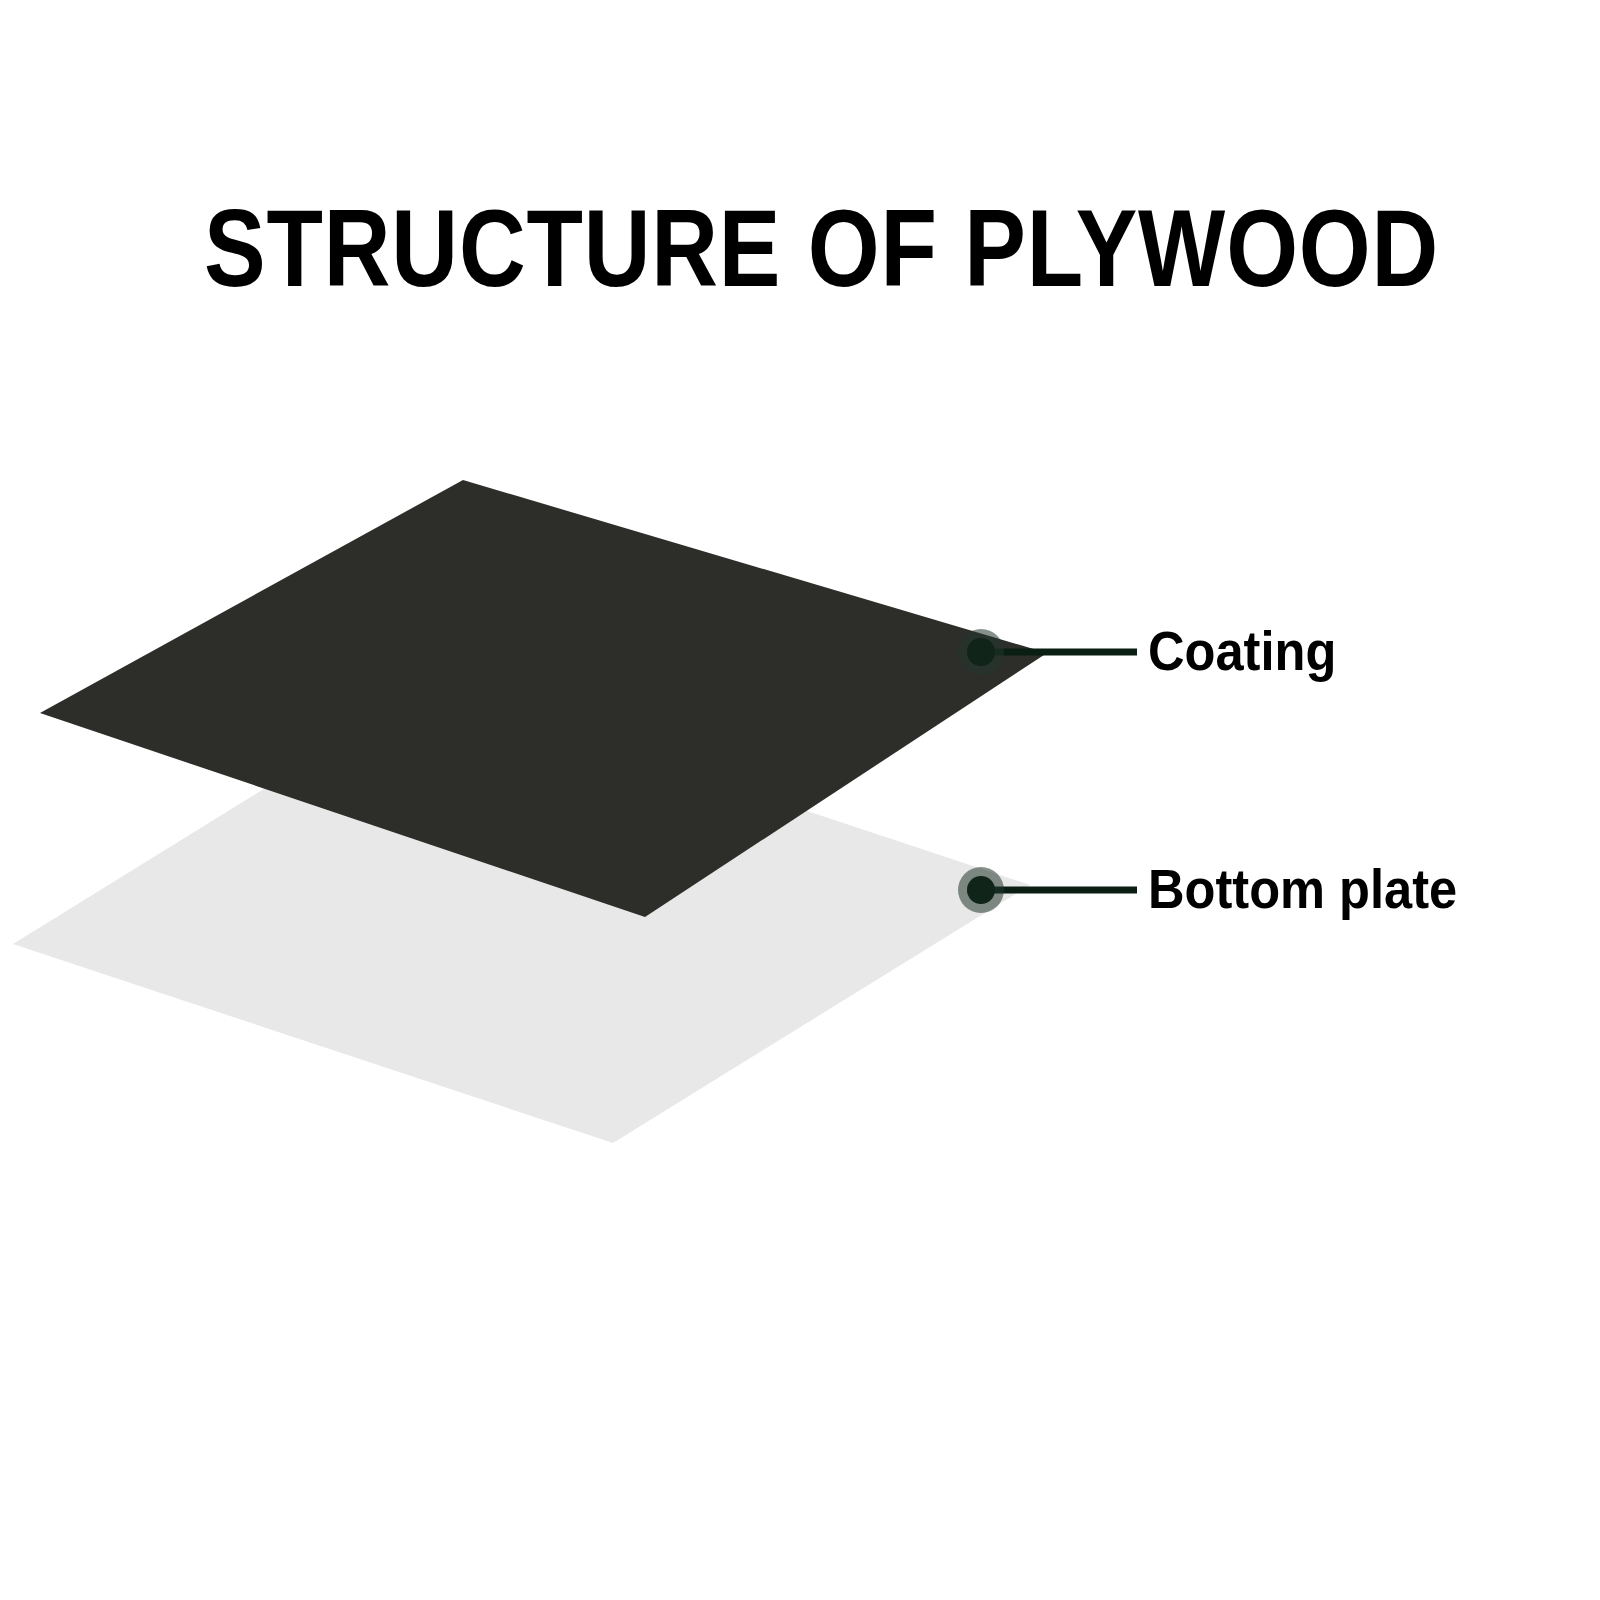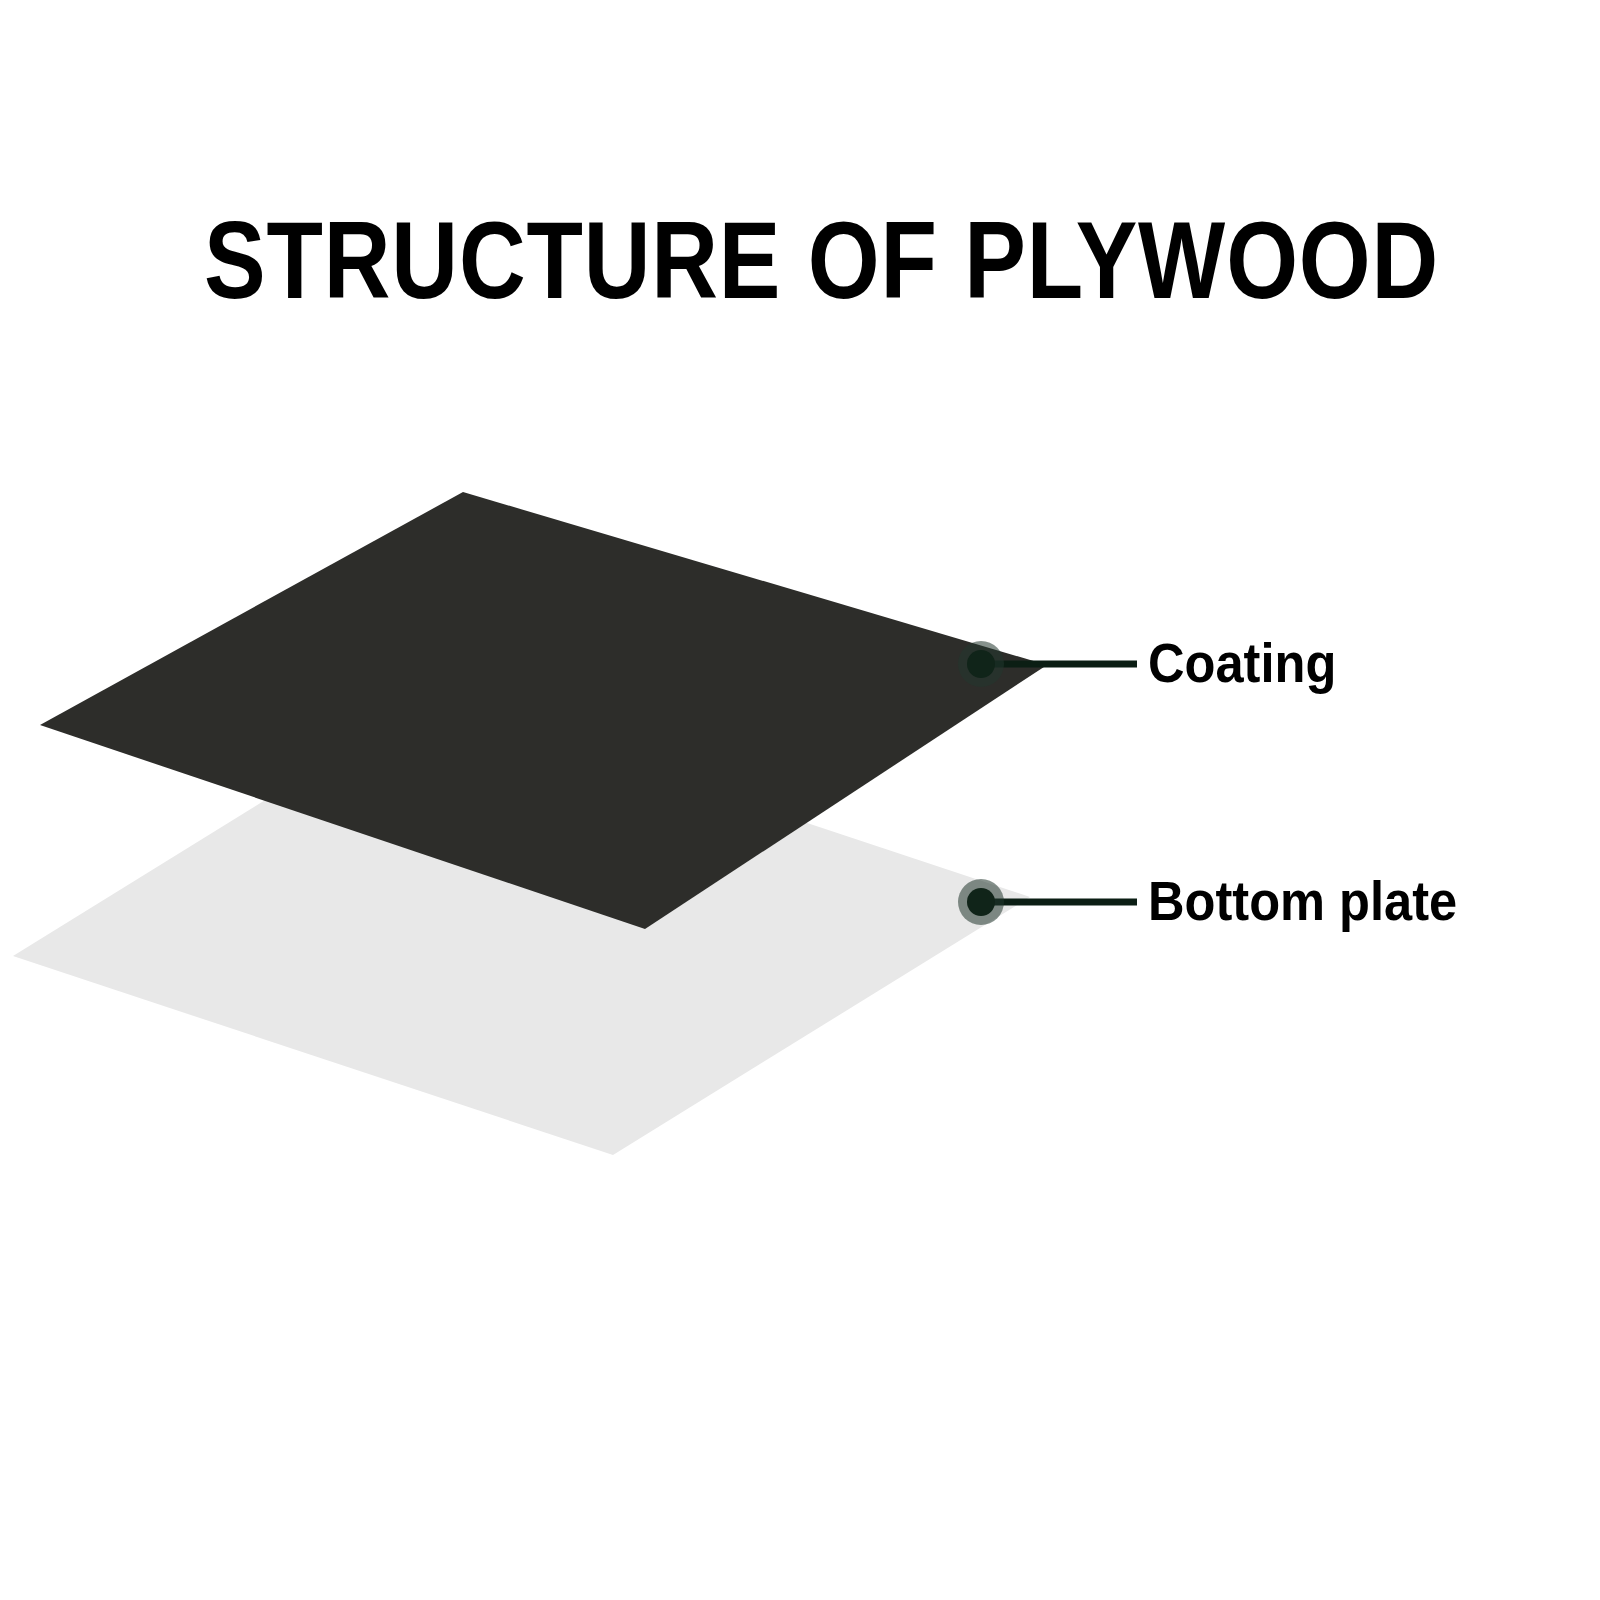"STRUCTURE OF PLYWOOD" .page { margin-top: 12px -> none }
